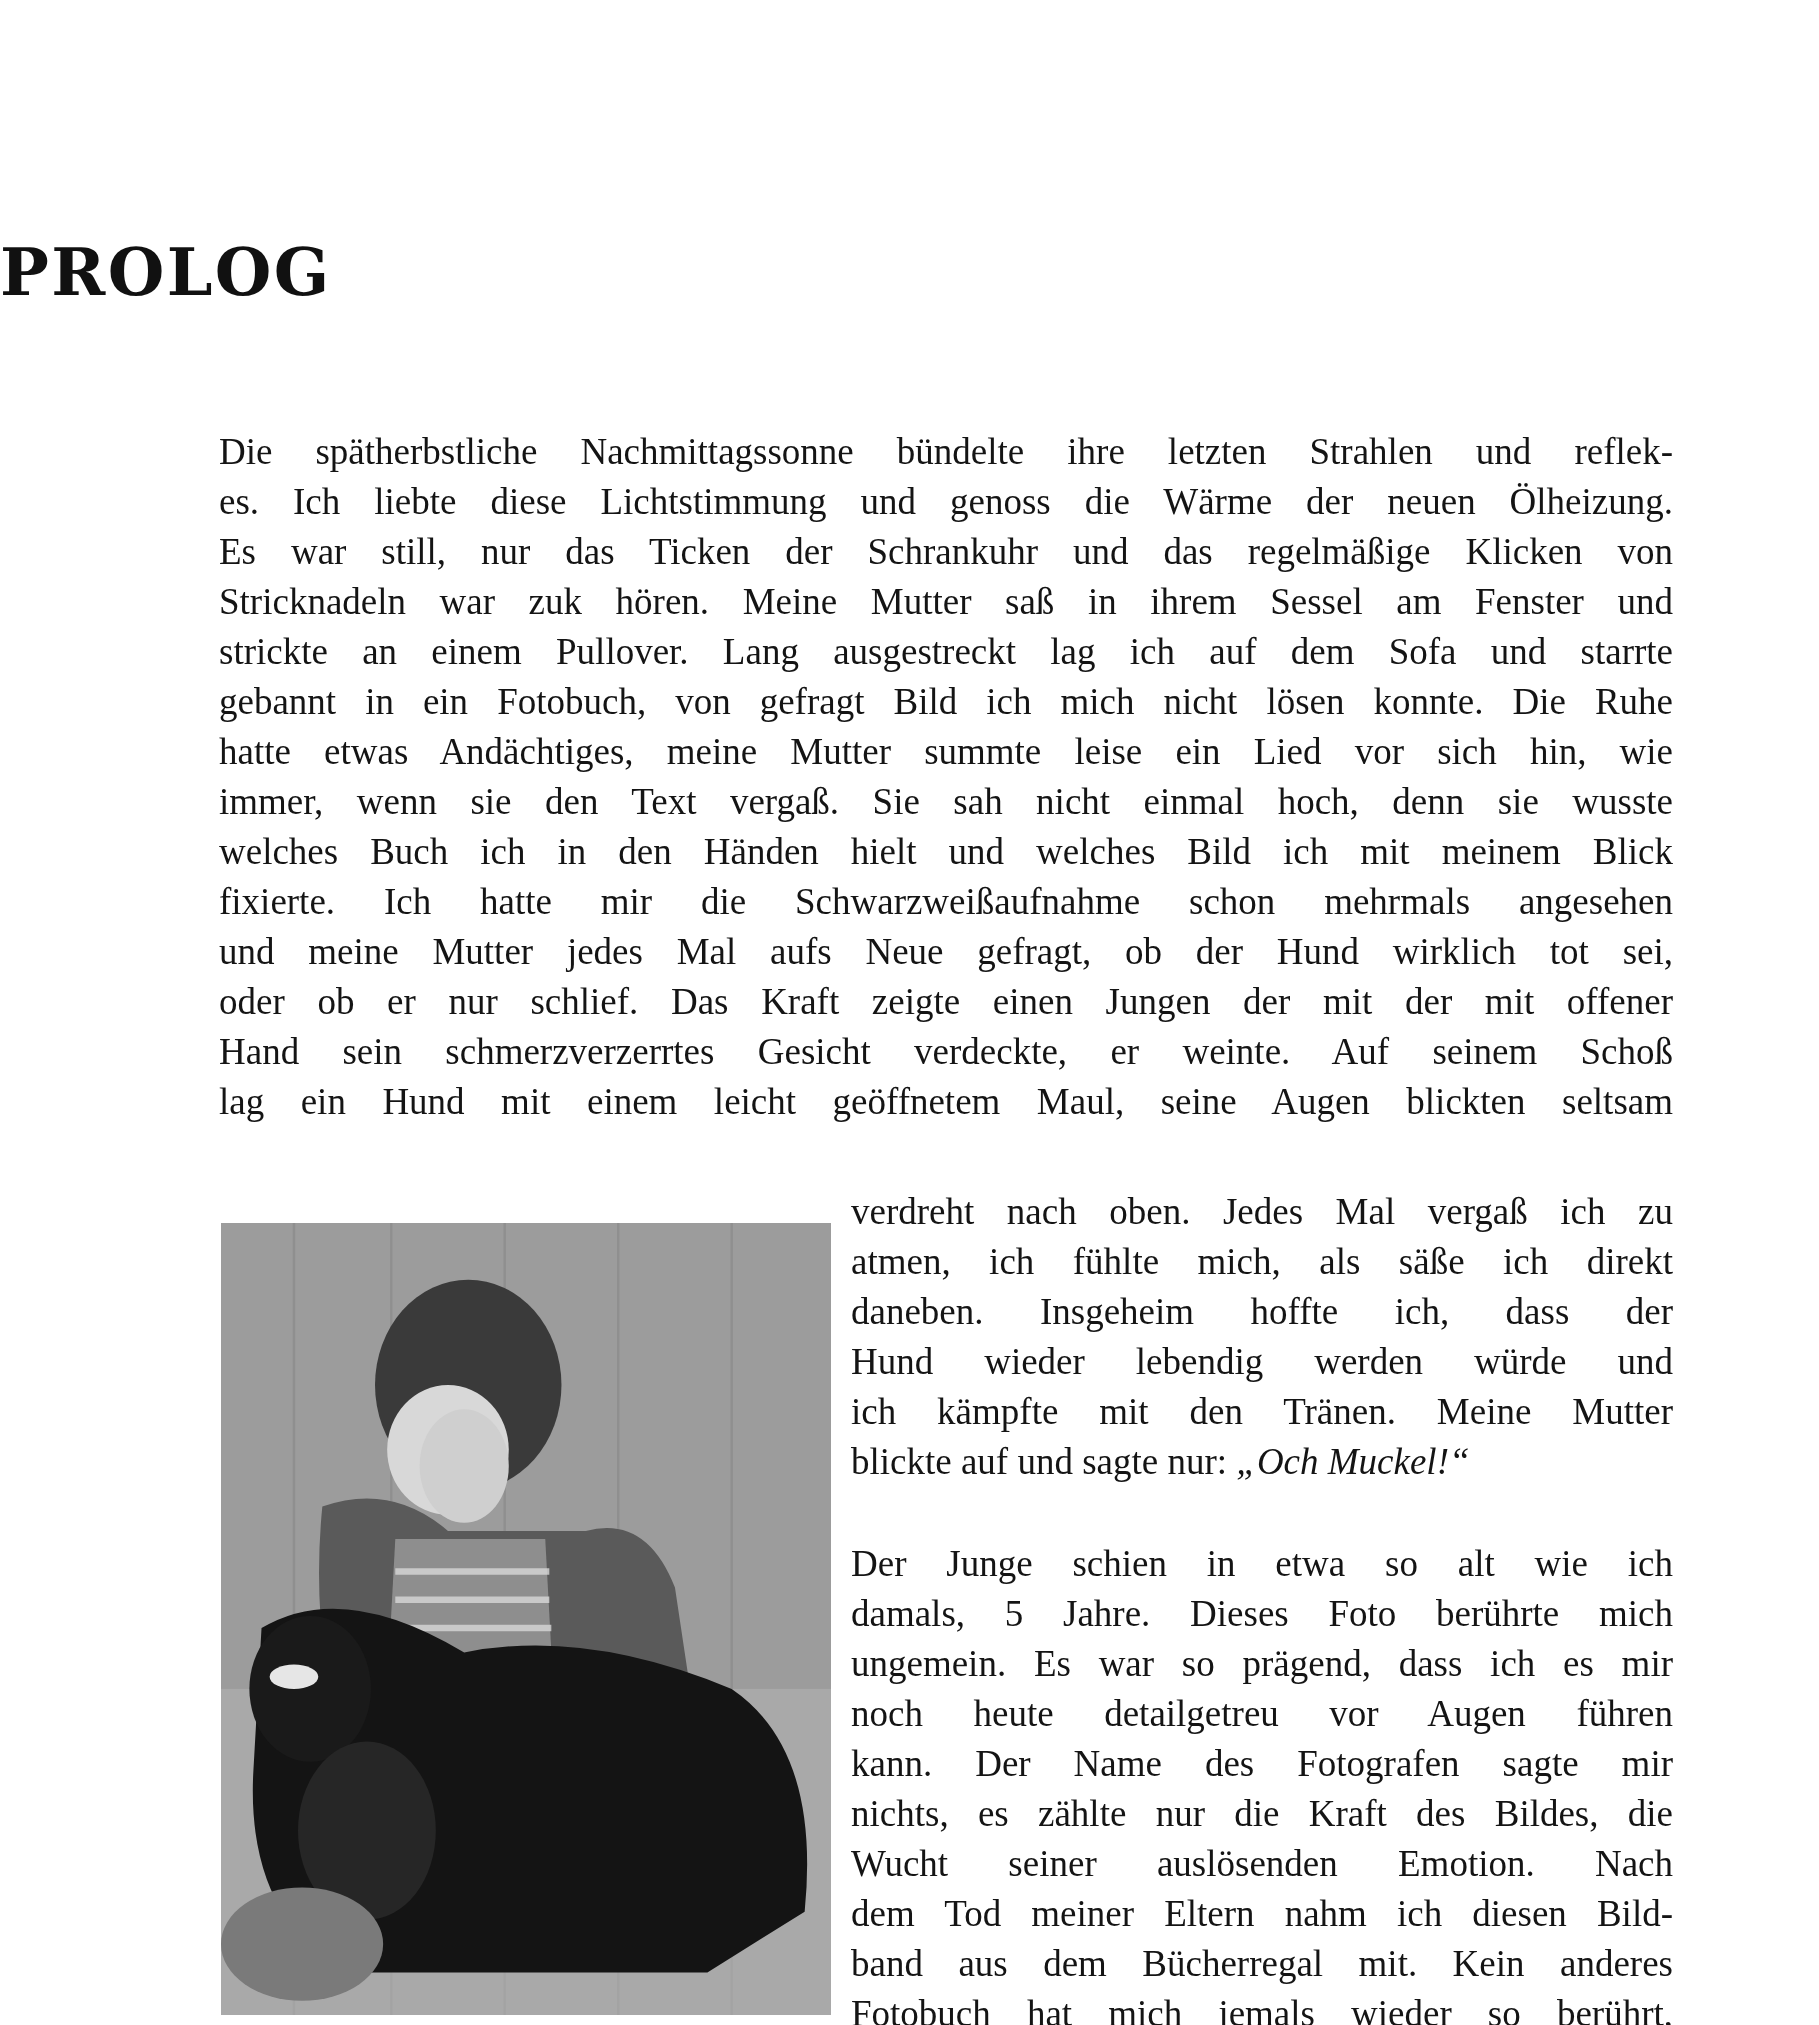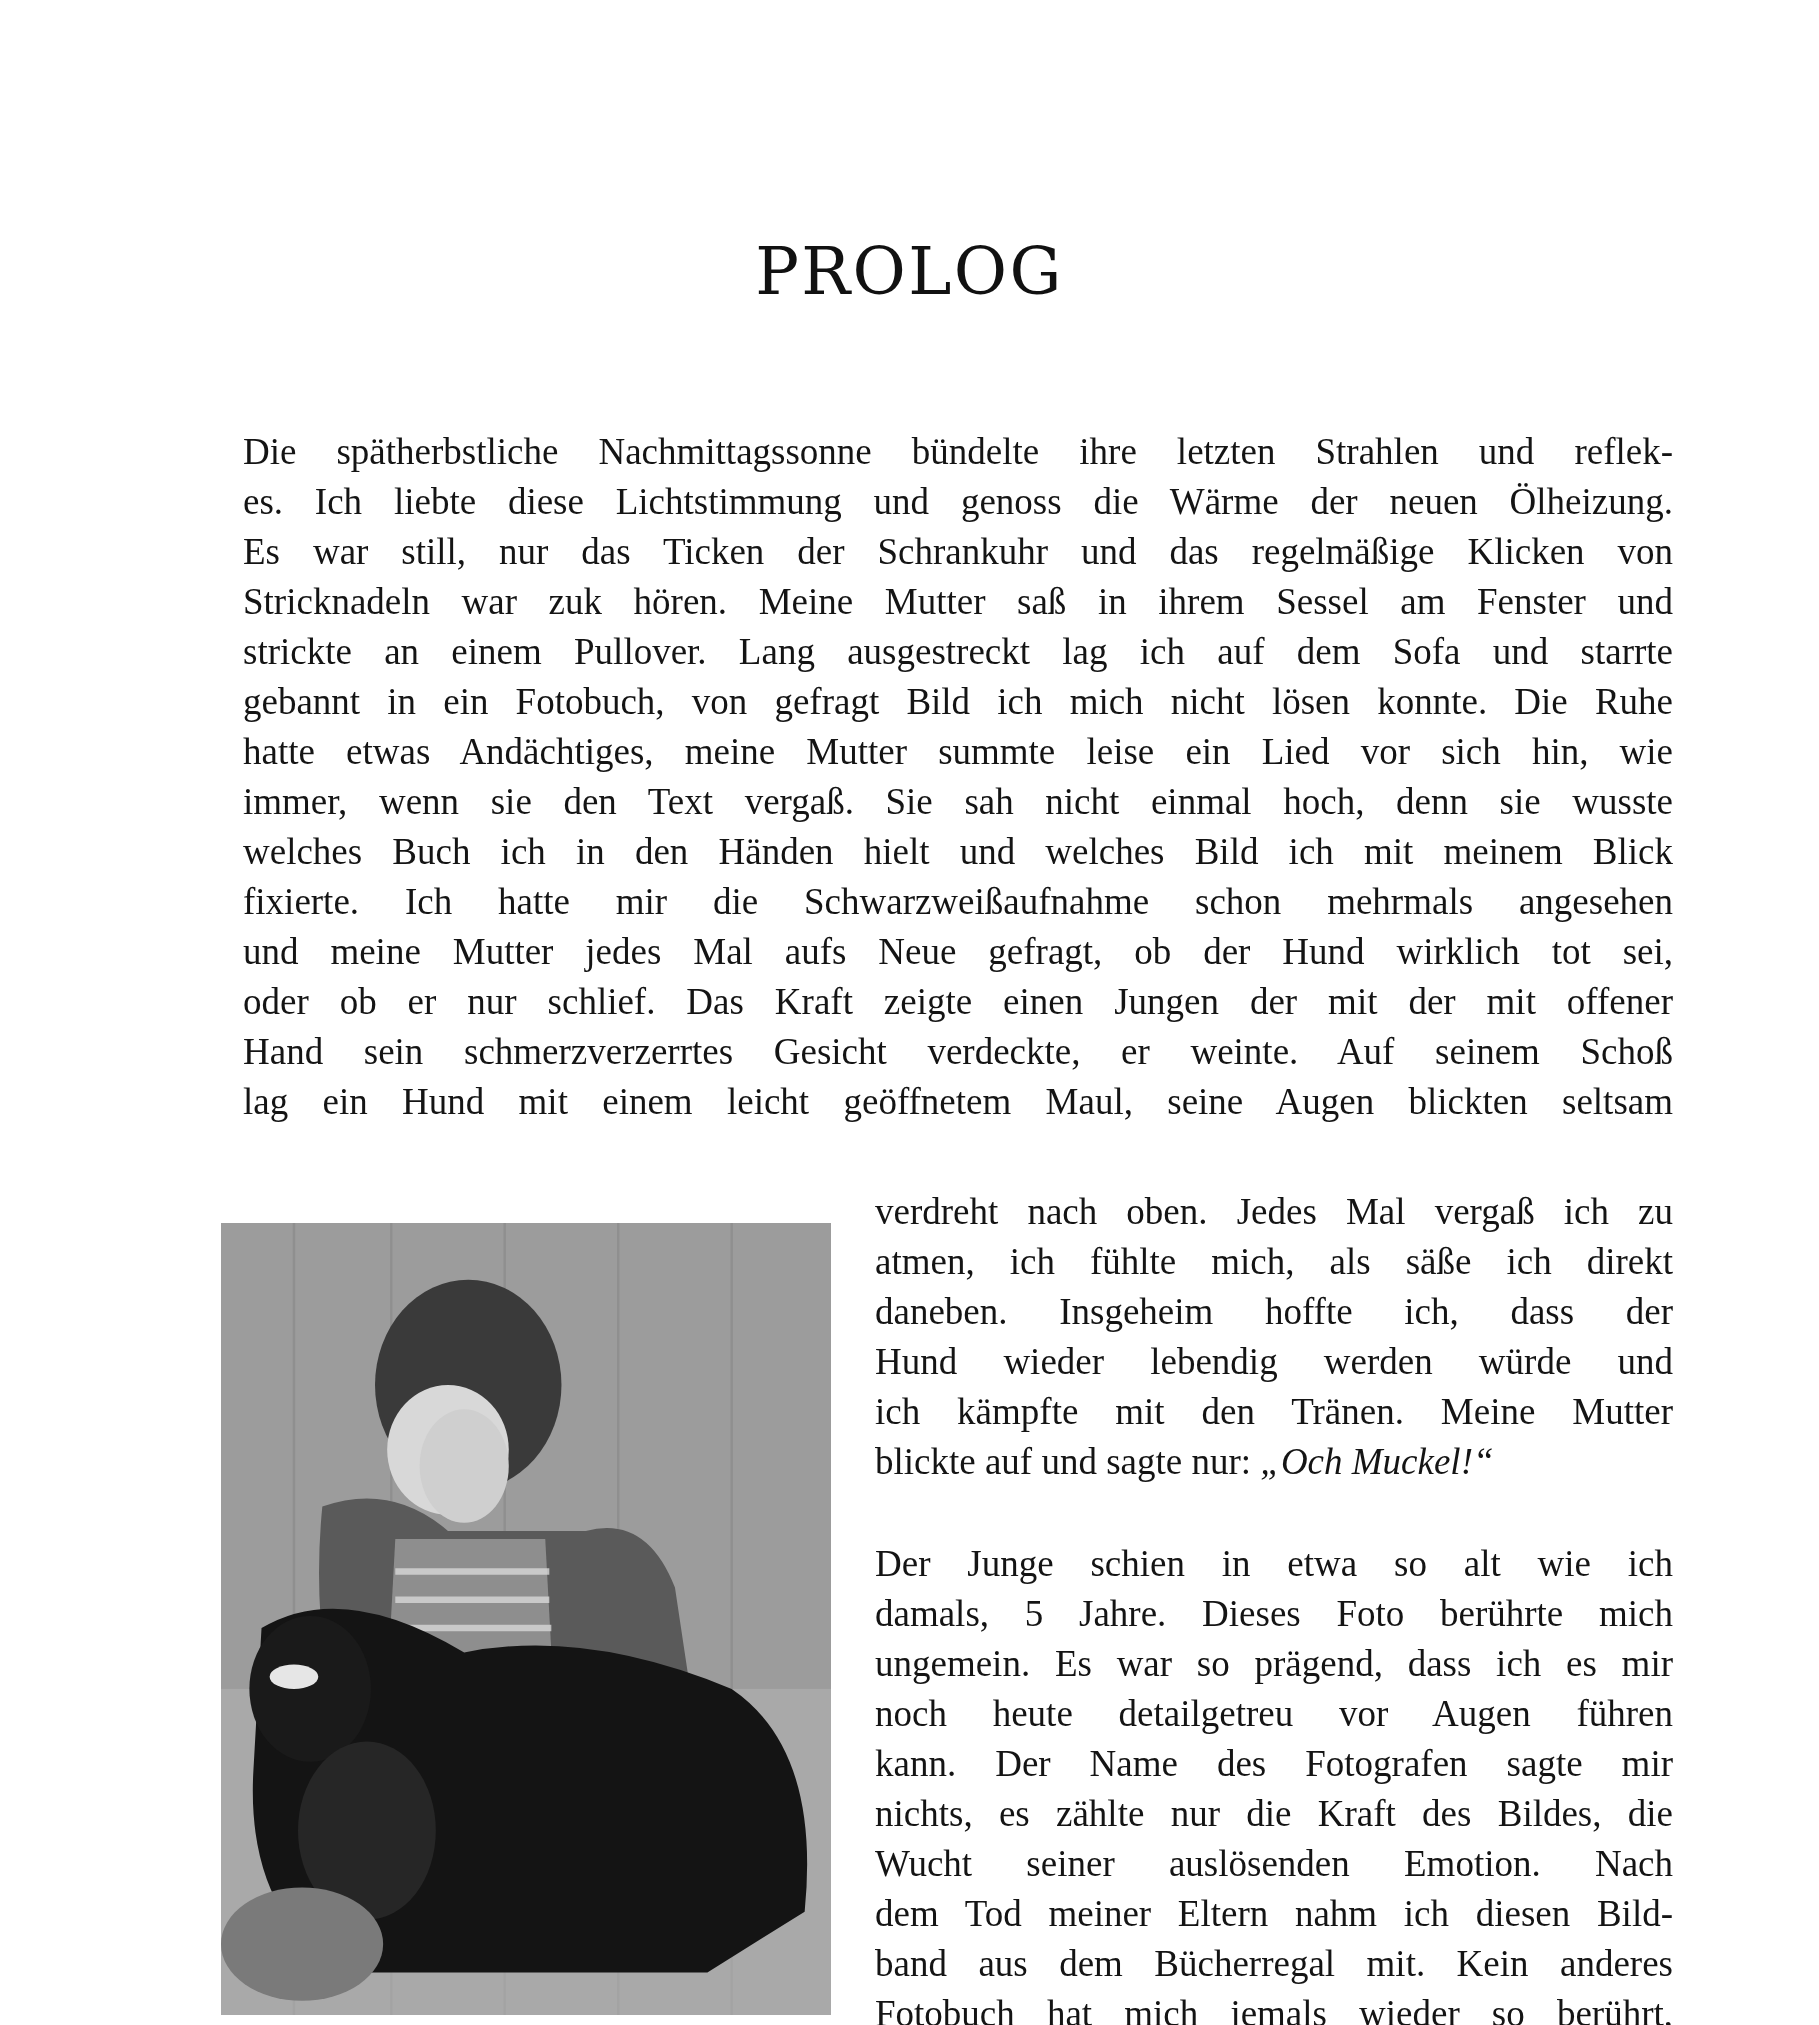"PROLOG" .title { font-weight: normal -> bold; text-align: center -> none }
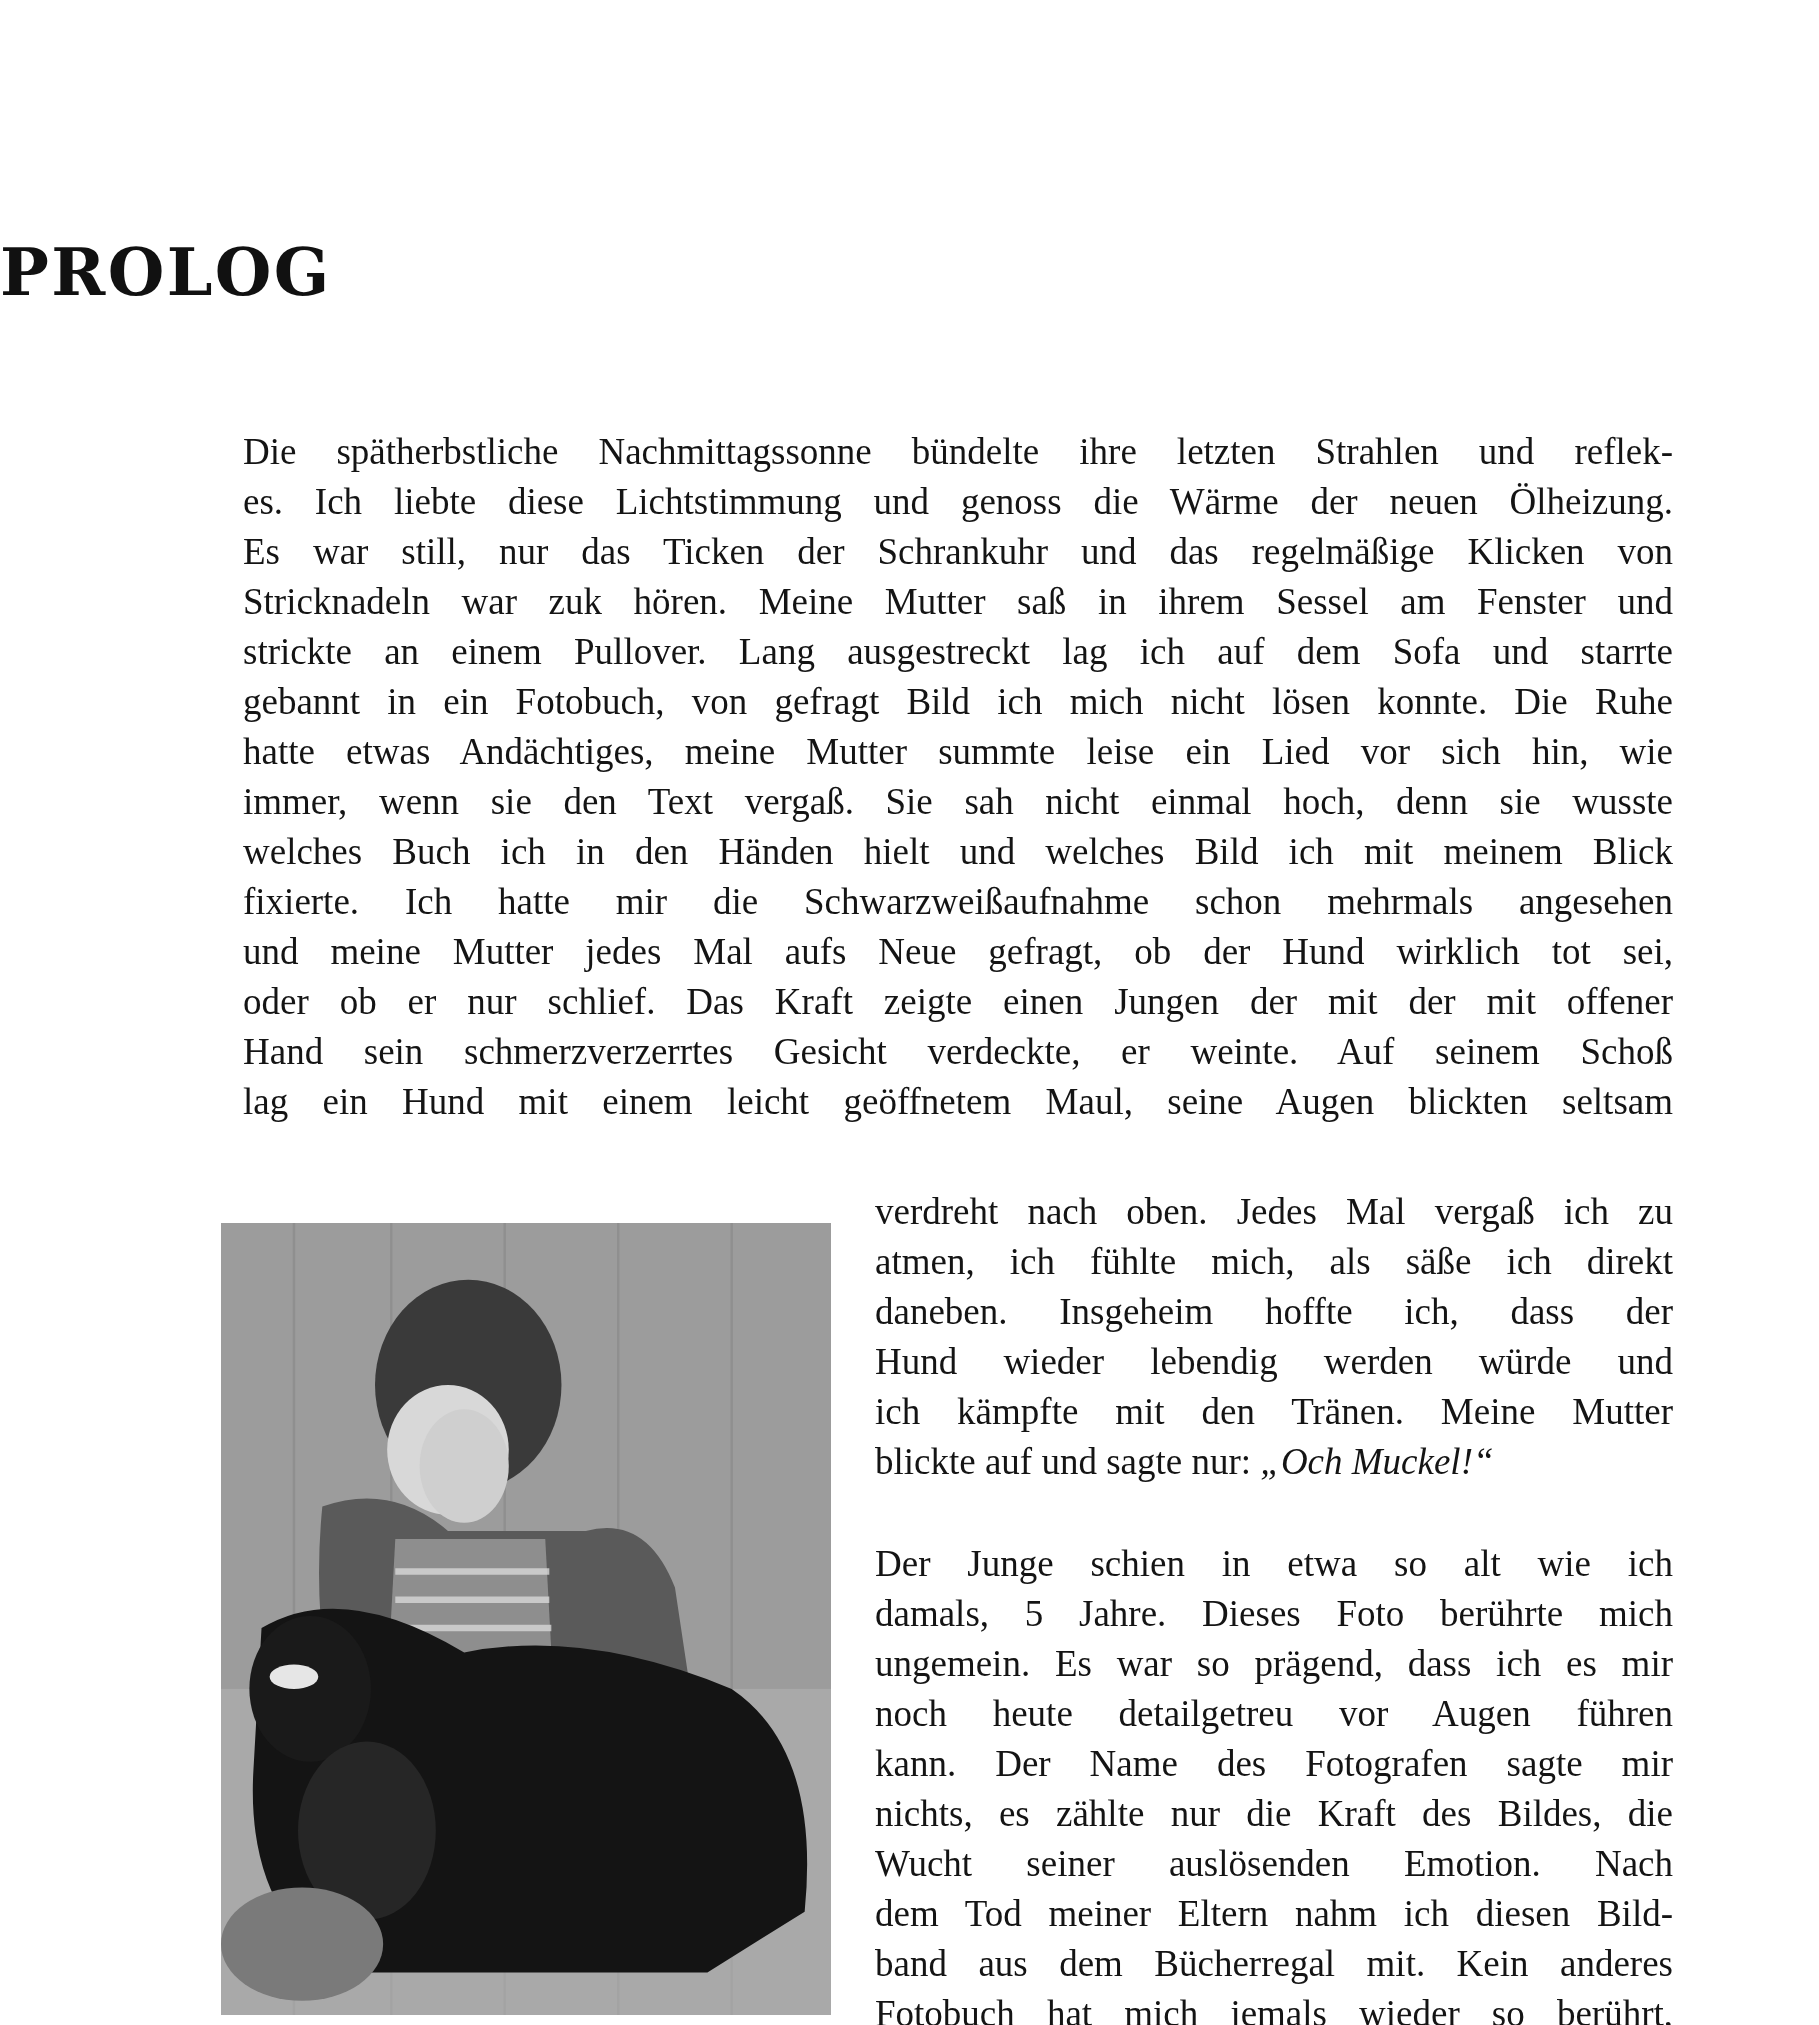"Die spätherbstliche Nachmittagssonne" .line { margin-left: 24px -> none }
